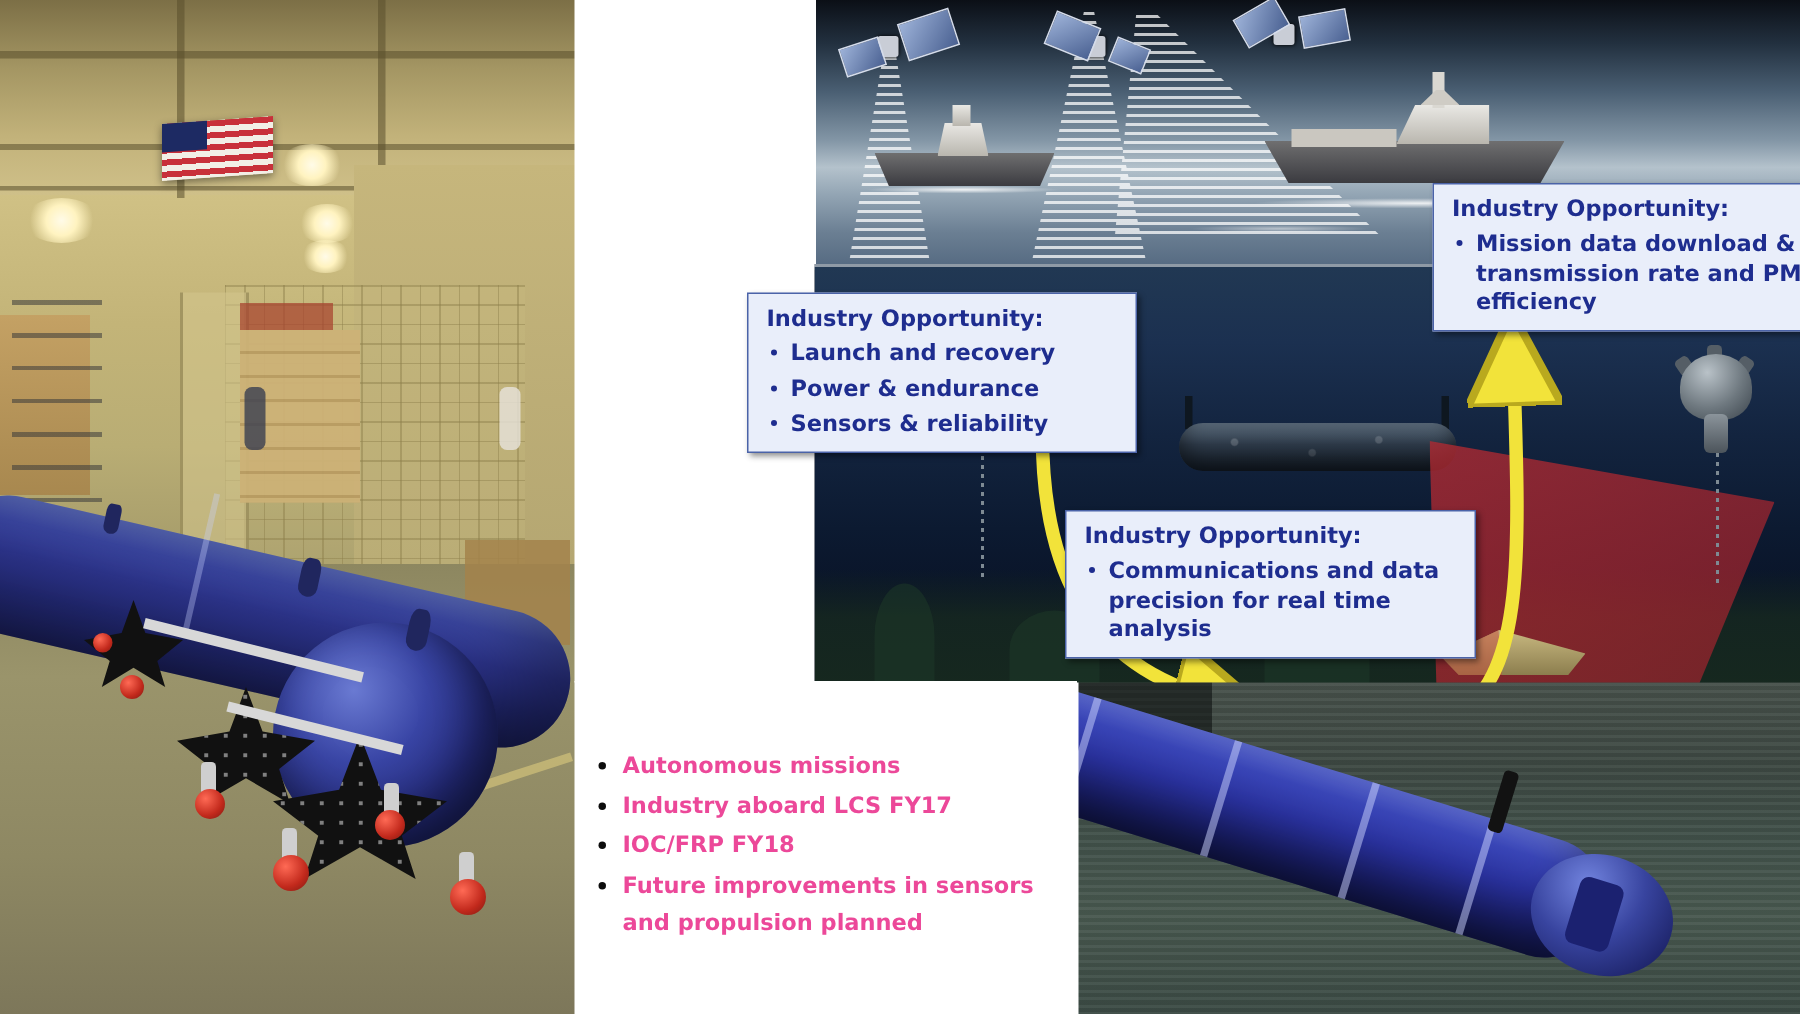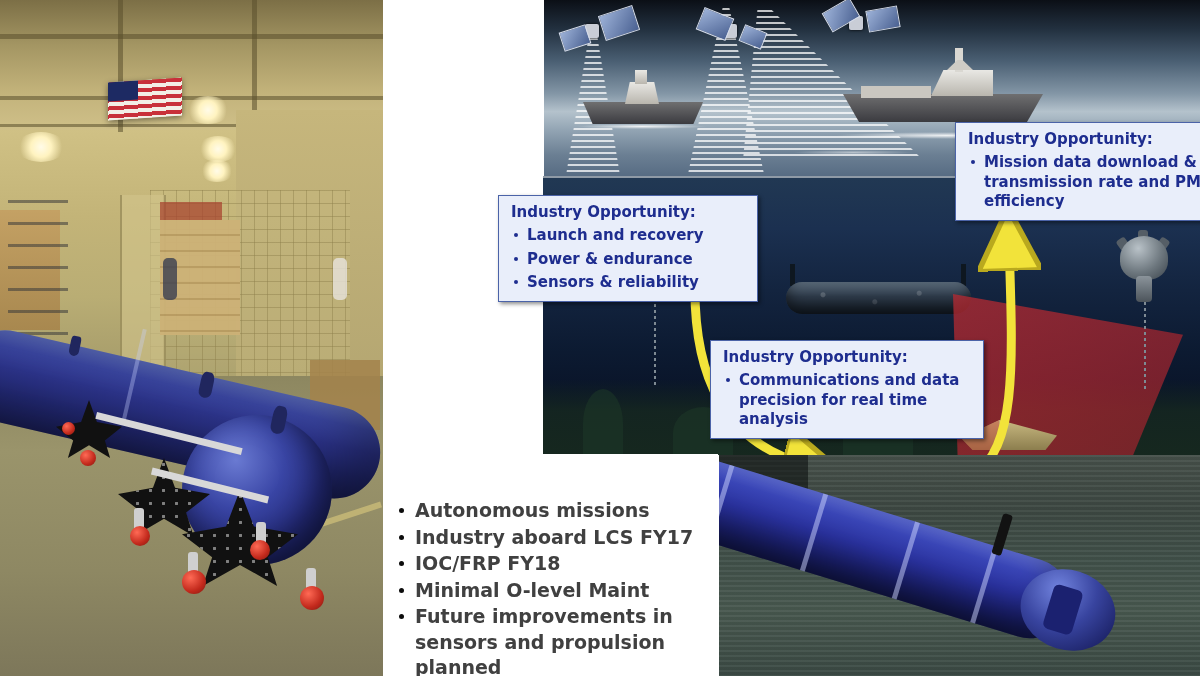"Autonomous missions" .bullets-panel li { color: #404040 -> #ec4899; font-size: 19px -> 15px }
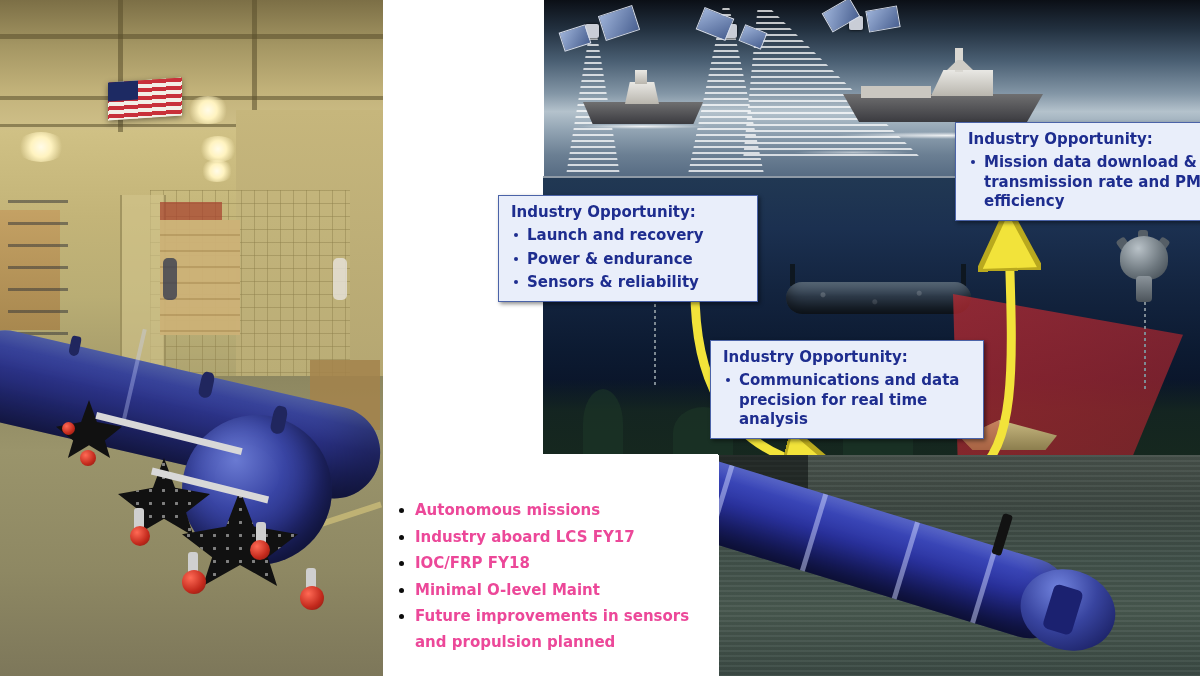"Minimal O-level Maint" li { html: <li>Minimal O-level Maint</li> -> none }
